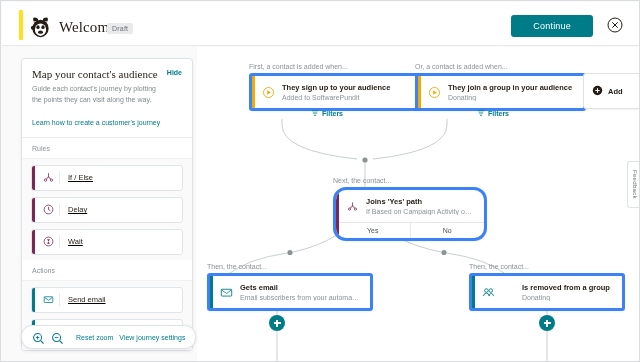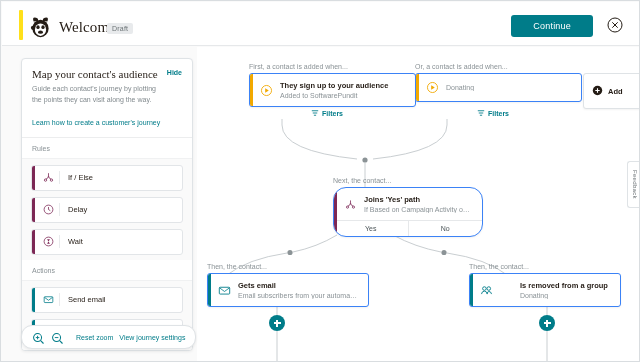"They sign up to your" .node { border: 1px solid #3b82f6 -> 3px solid #3b82f6 }
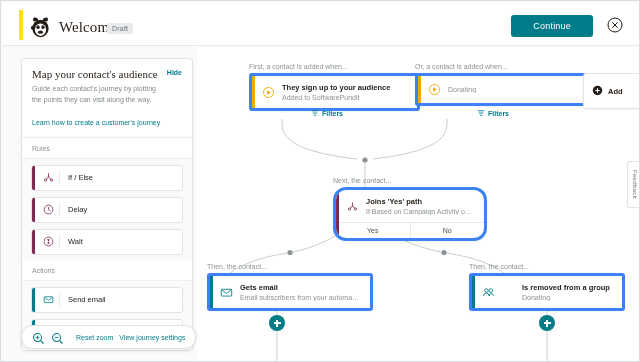"They join a group in" div.ntitle { html: none -> <div>They join a group in your audience</div> }
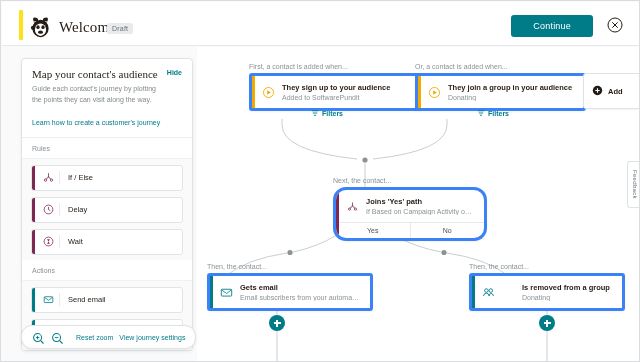"If / Else" .tile-wrap { text-decoration: none -> underline }
